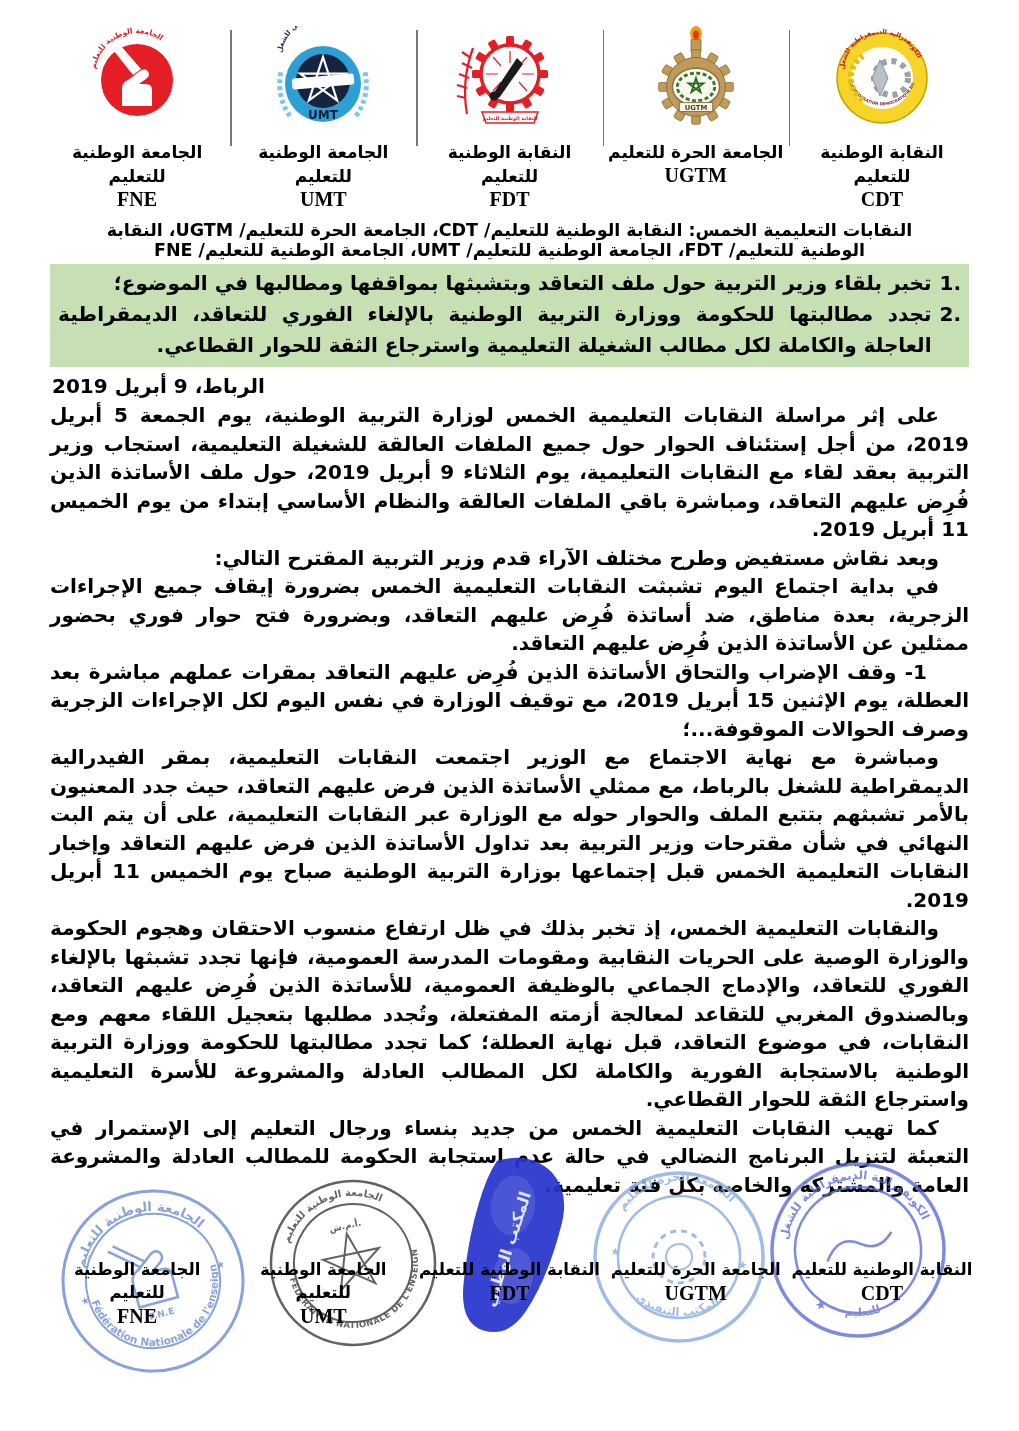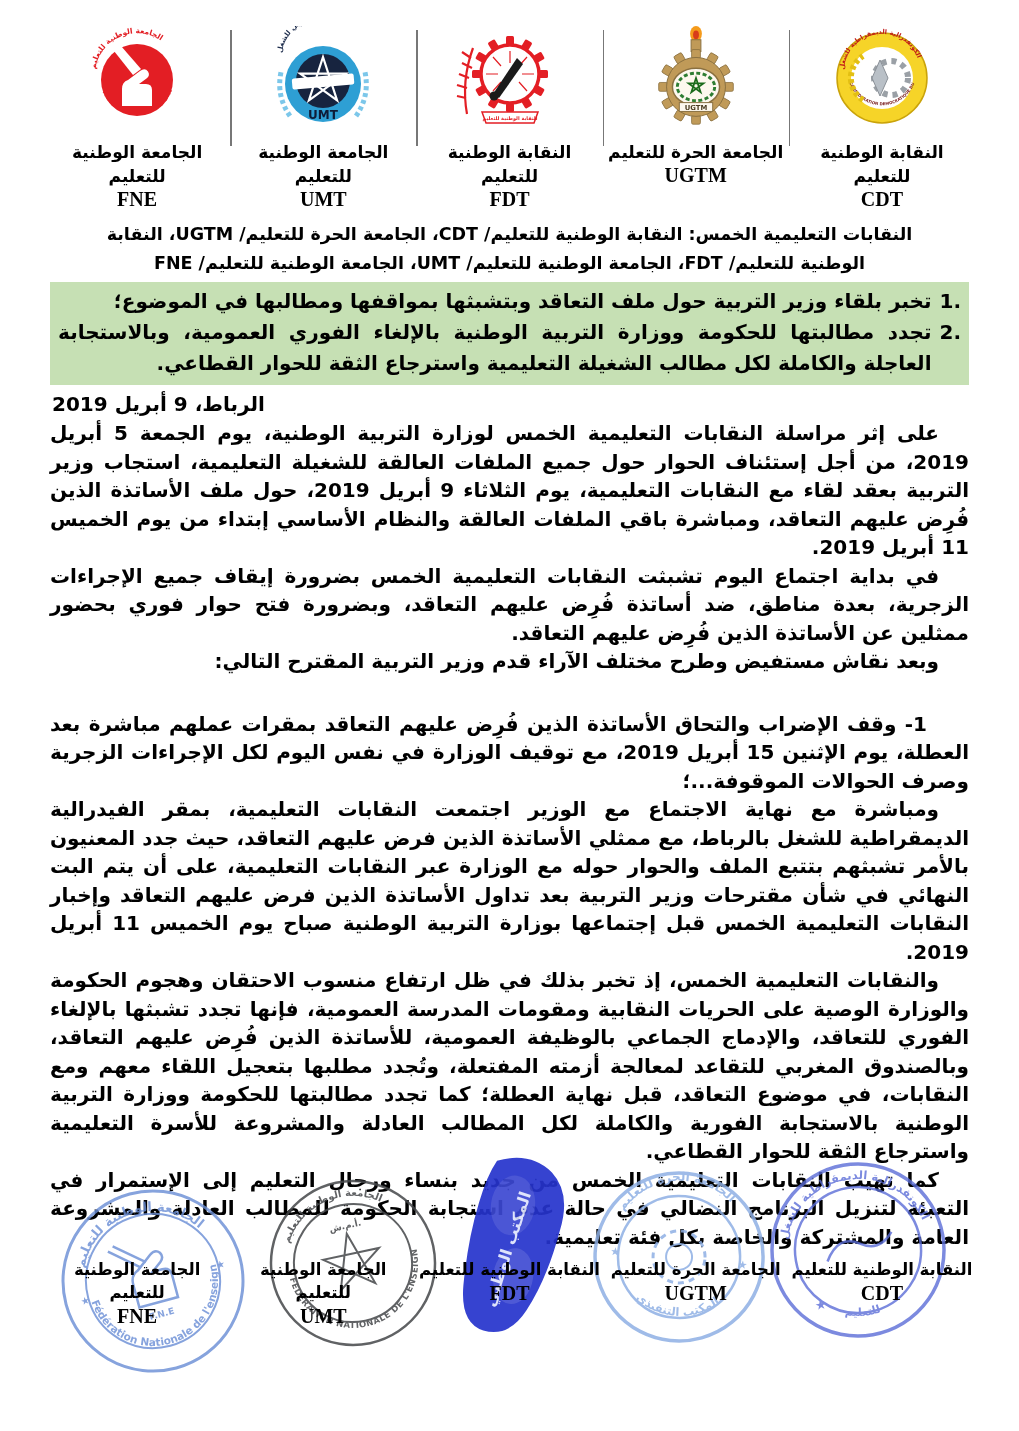"النقابات التعليمية الخمس: النقابة" .intro { line-height: 29px -> 20px }
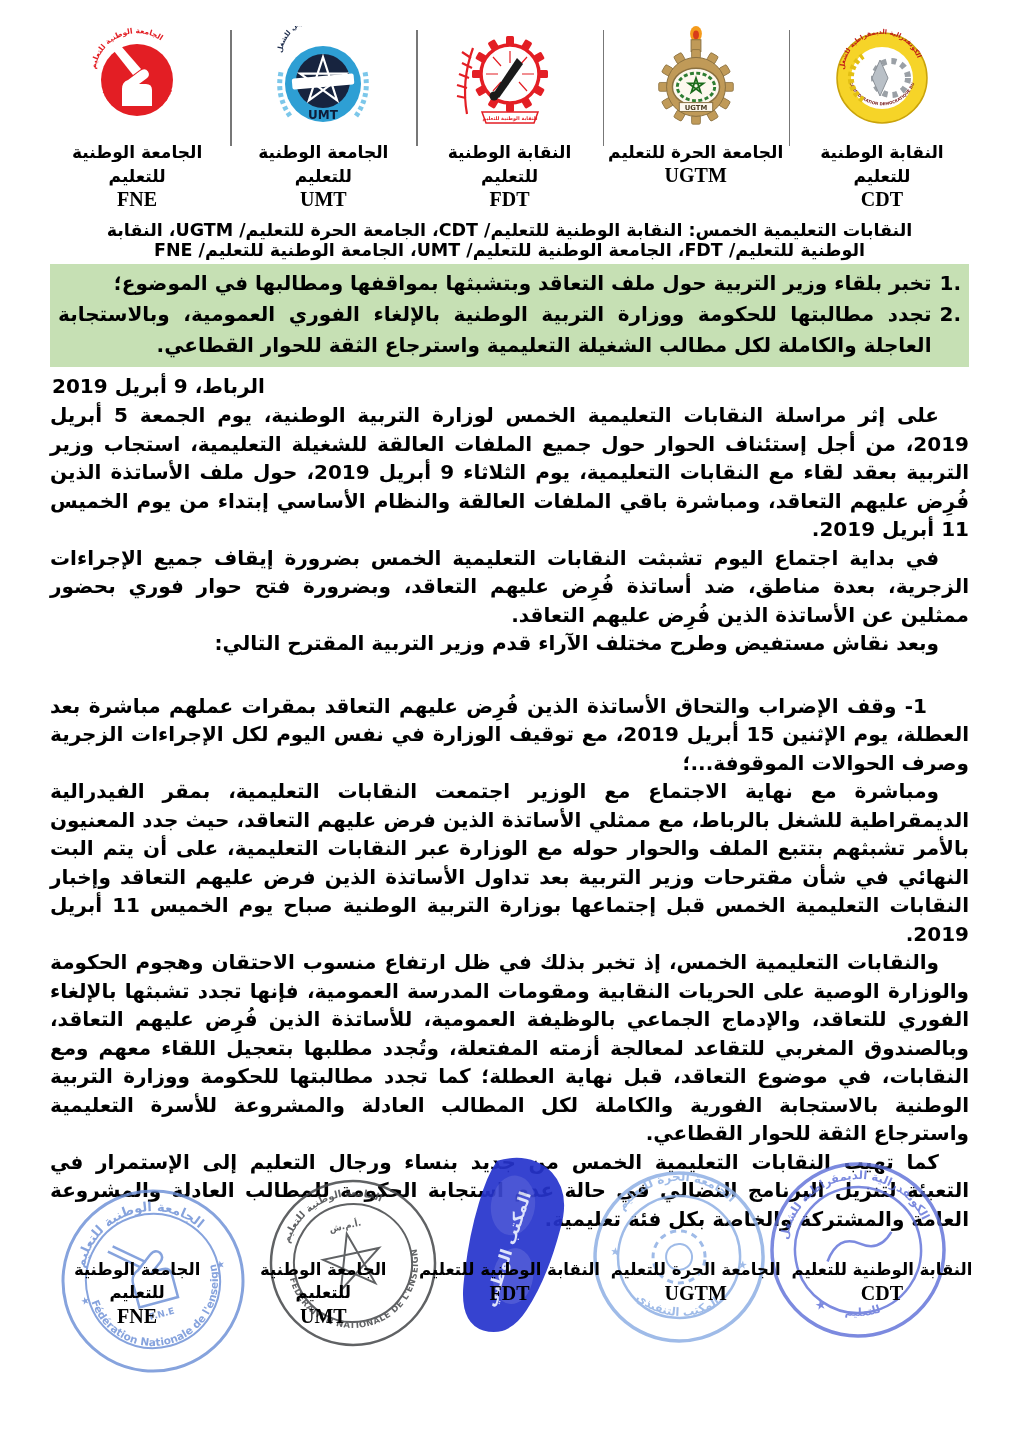"تجدد مطالبتها للحكومة ووزارة التربية" span.hl-text { text: العمومية، وبالاستجابة -> للتعاقد، الديمقراطية }
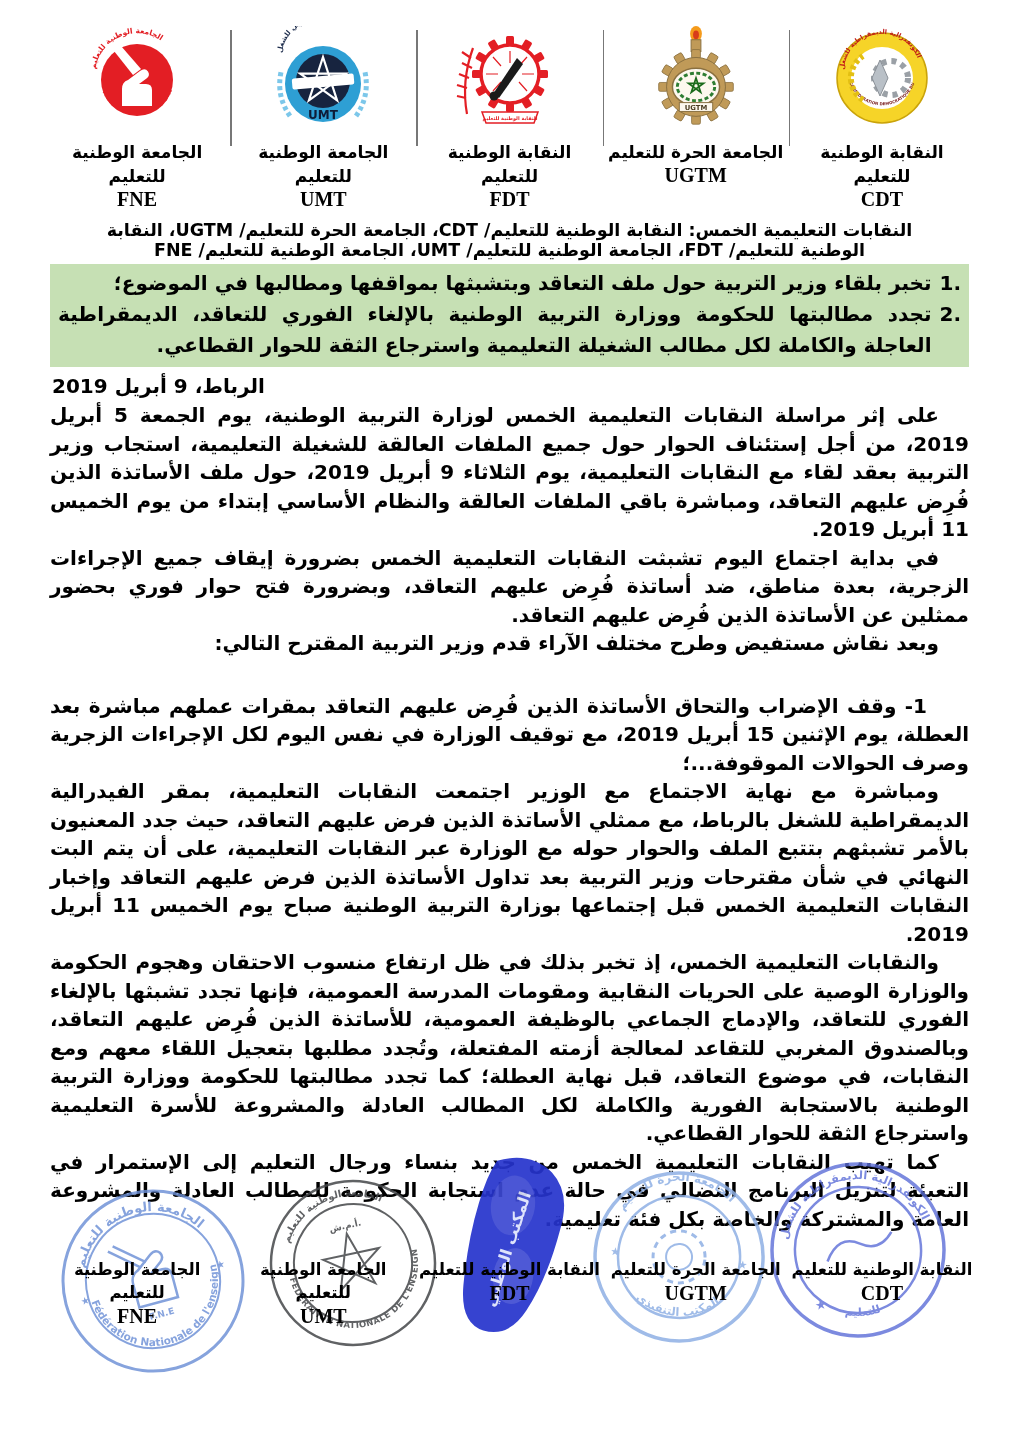"في بداية اجتماع اليوم تشبثت" p { order: before "وبعد نقاش مستفيض وطرح مختلف" -> after "وبعد نقاش مستفيض وطرح مختلف" }
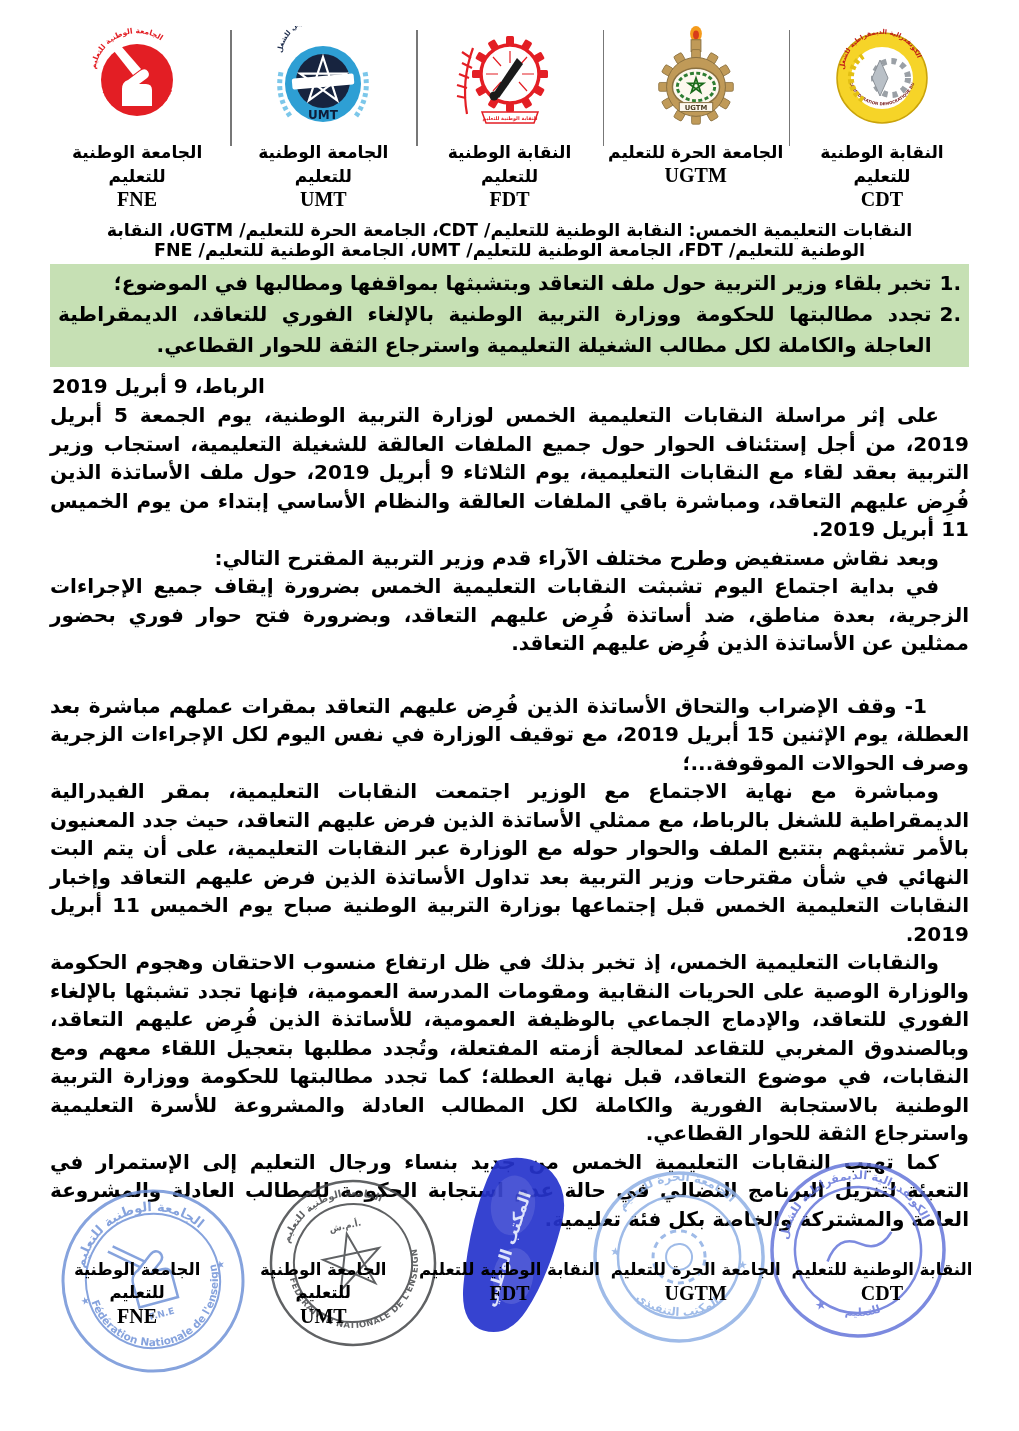"1- وقف الإضراب والتحاق الأساتذة" .body-text p.num { margin-top: 34px -> none }
